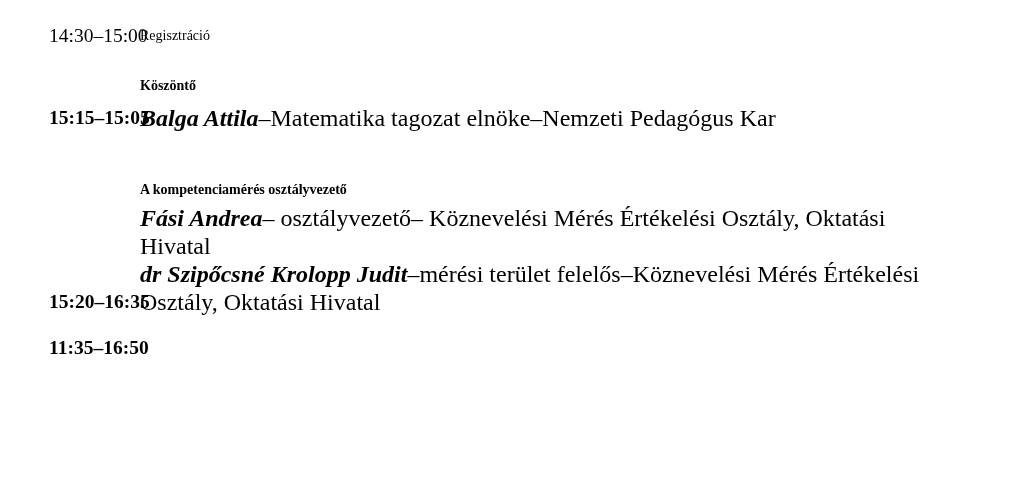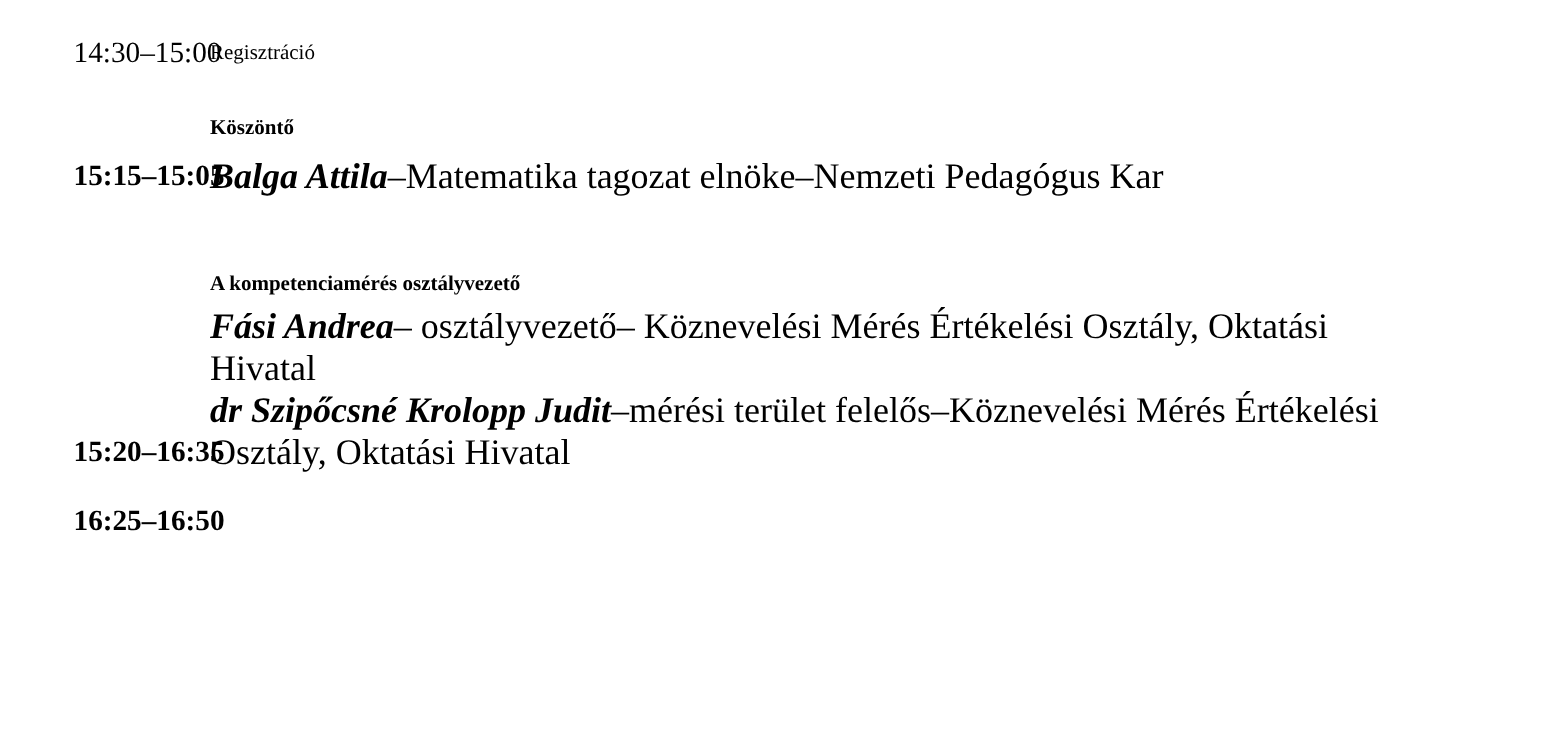"16:25–16:50" div.time { text: 16:25 -> 11:35 }
